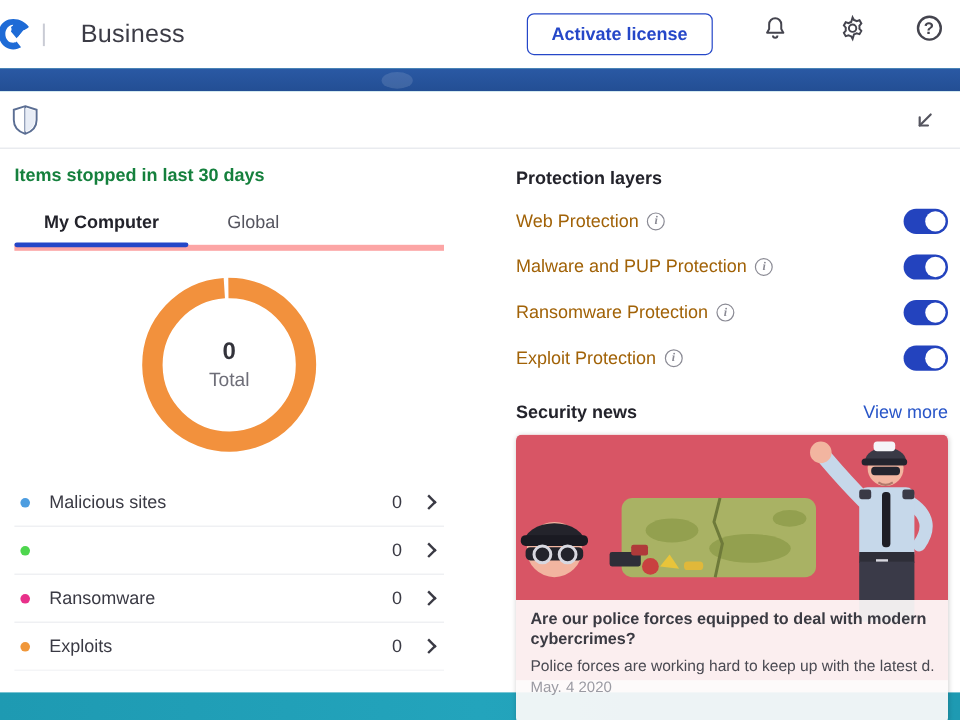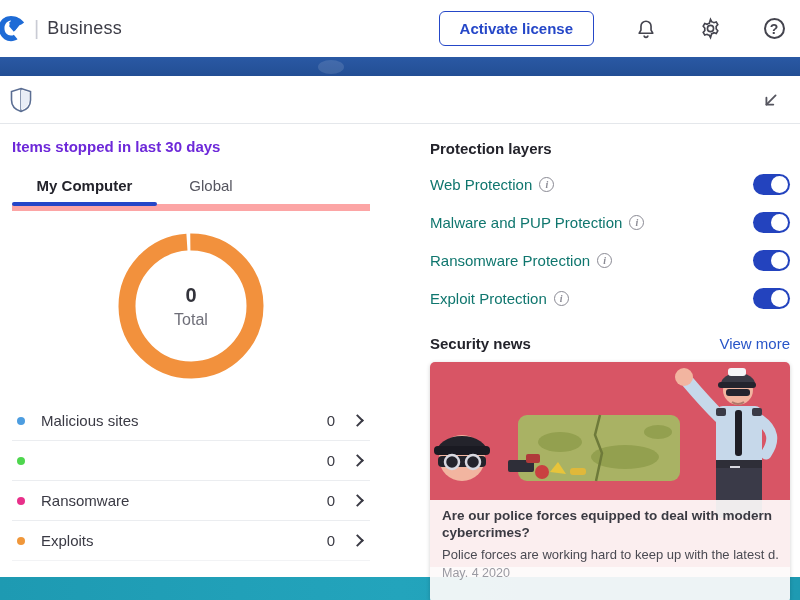"Business" .brand-name { font-size: 18px -> 21px; margin-left: none -> 20px }
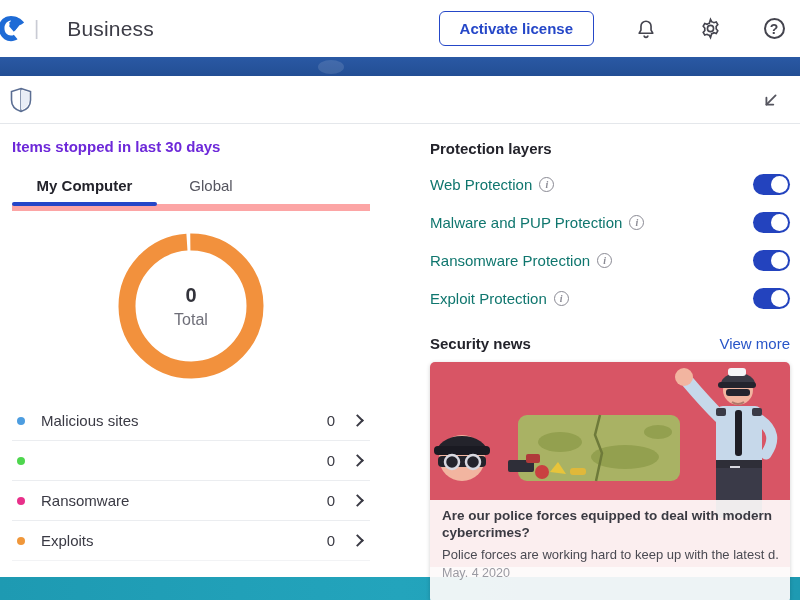"Activate license" .topbar-right { align-items: center -> flex-start }
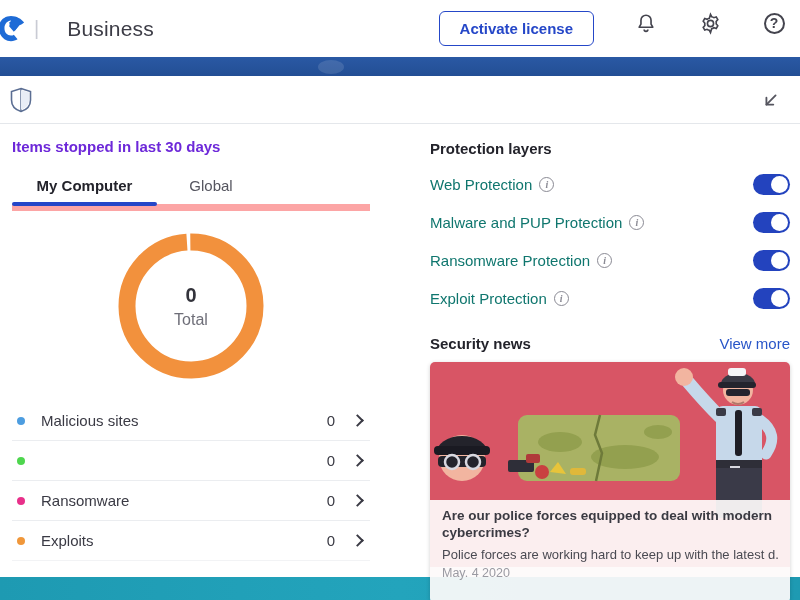"Items stopped in last 30" .section-title { color: #6d28d9 -> #15803d }
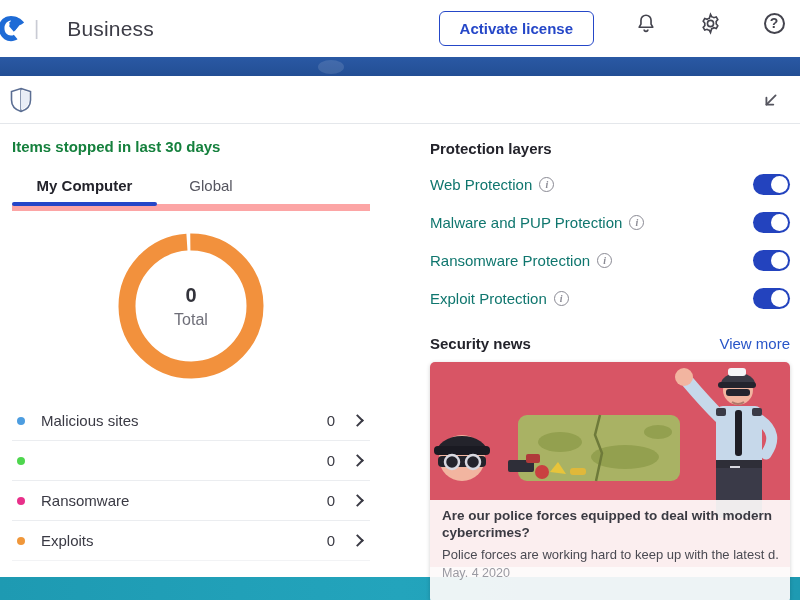"My Computer" .tabs { border-bottom: 7px solid #fca5a5 -> 5px solid #fca5a5 }
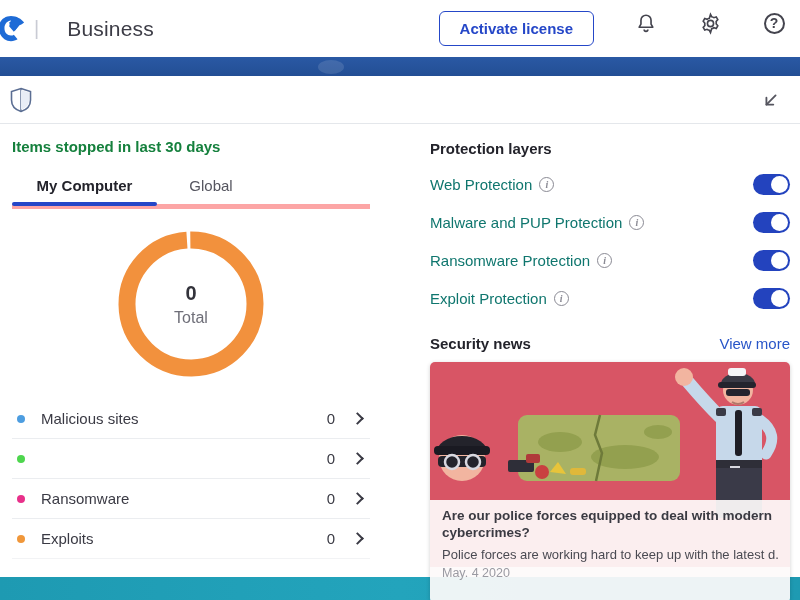"Web Protection" .layer-label { color: #0f766e -> #a16207 }
